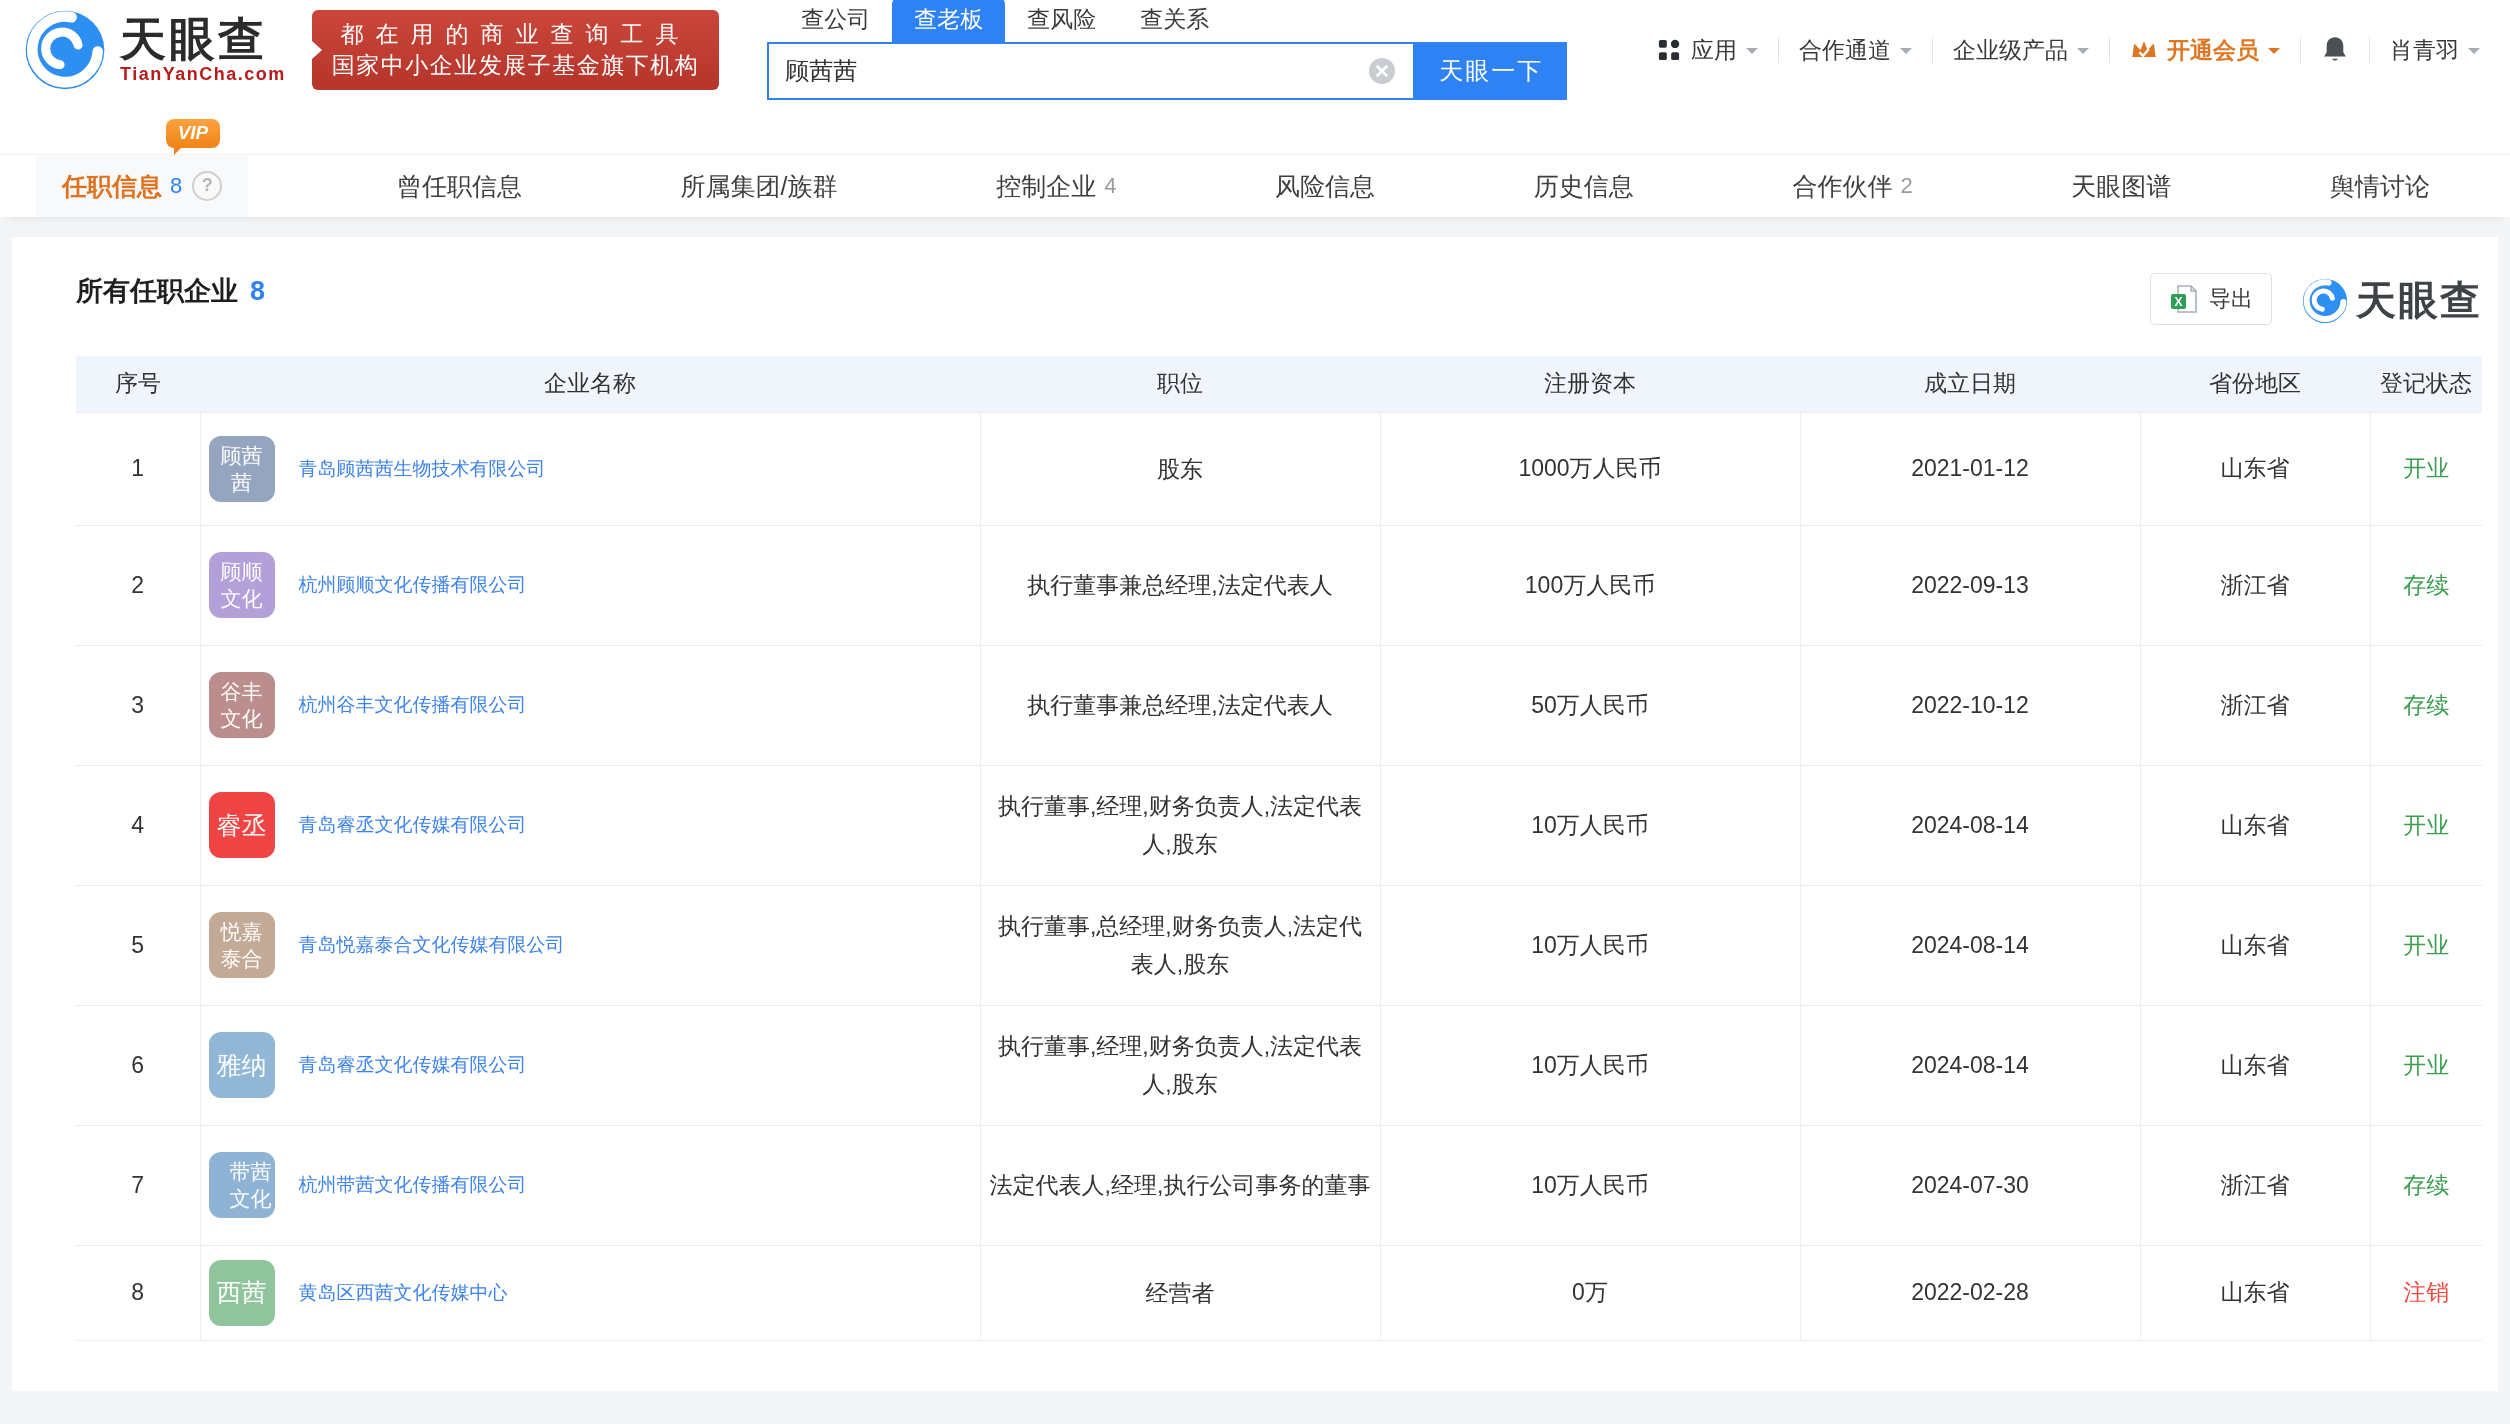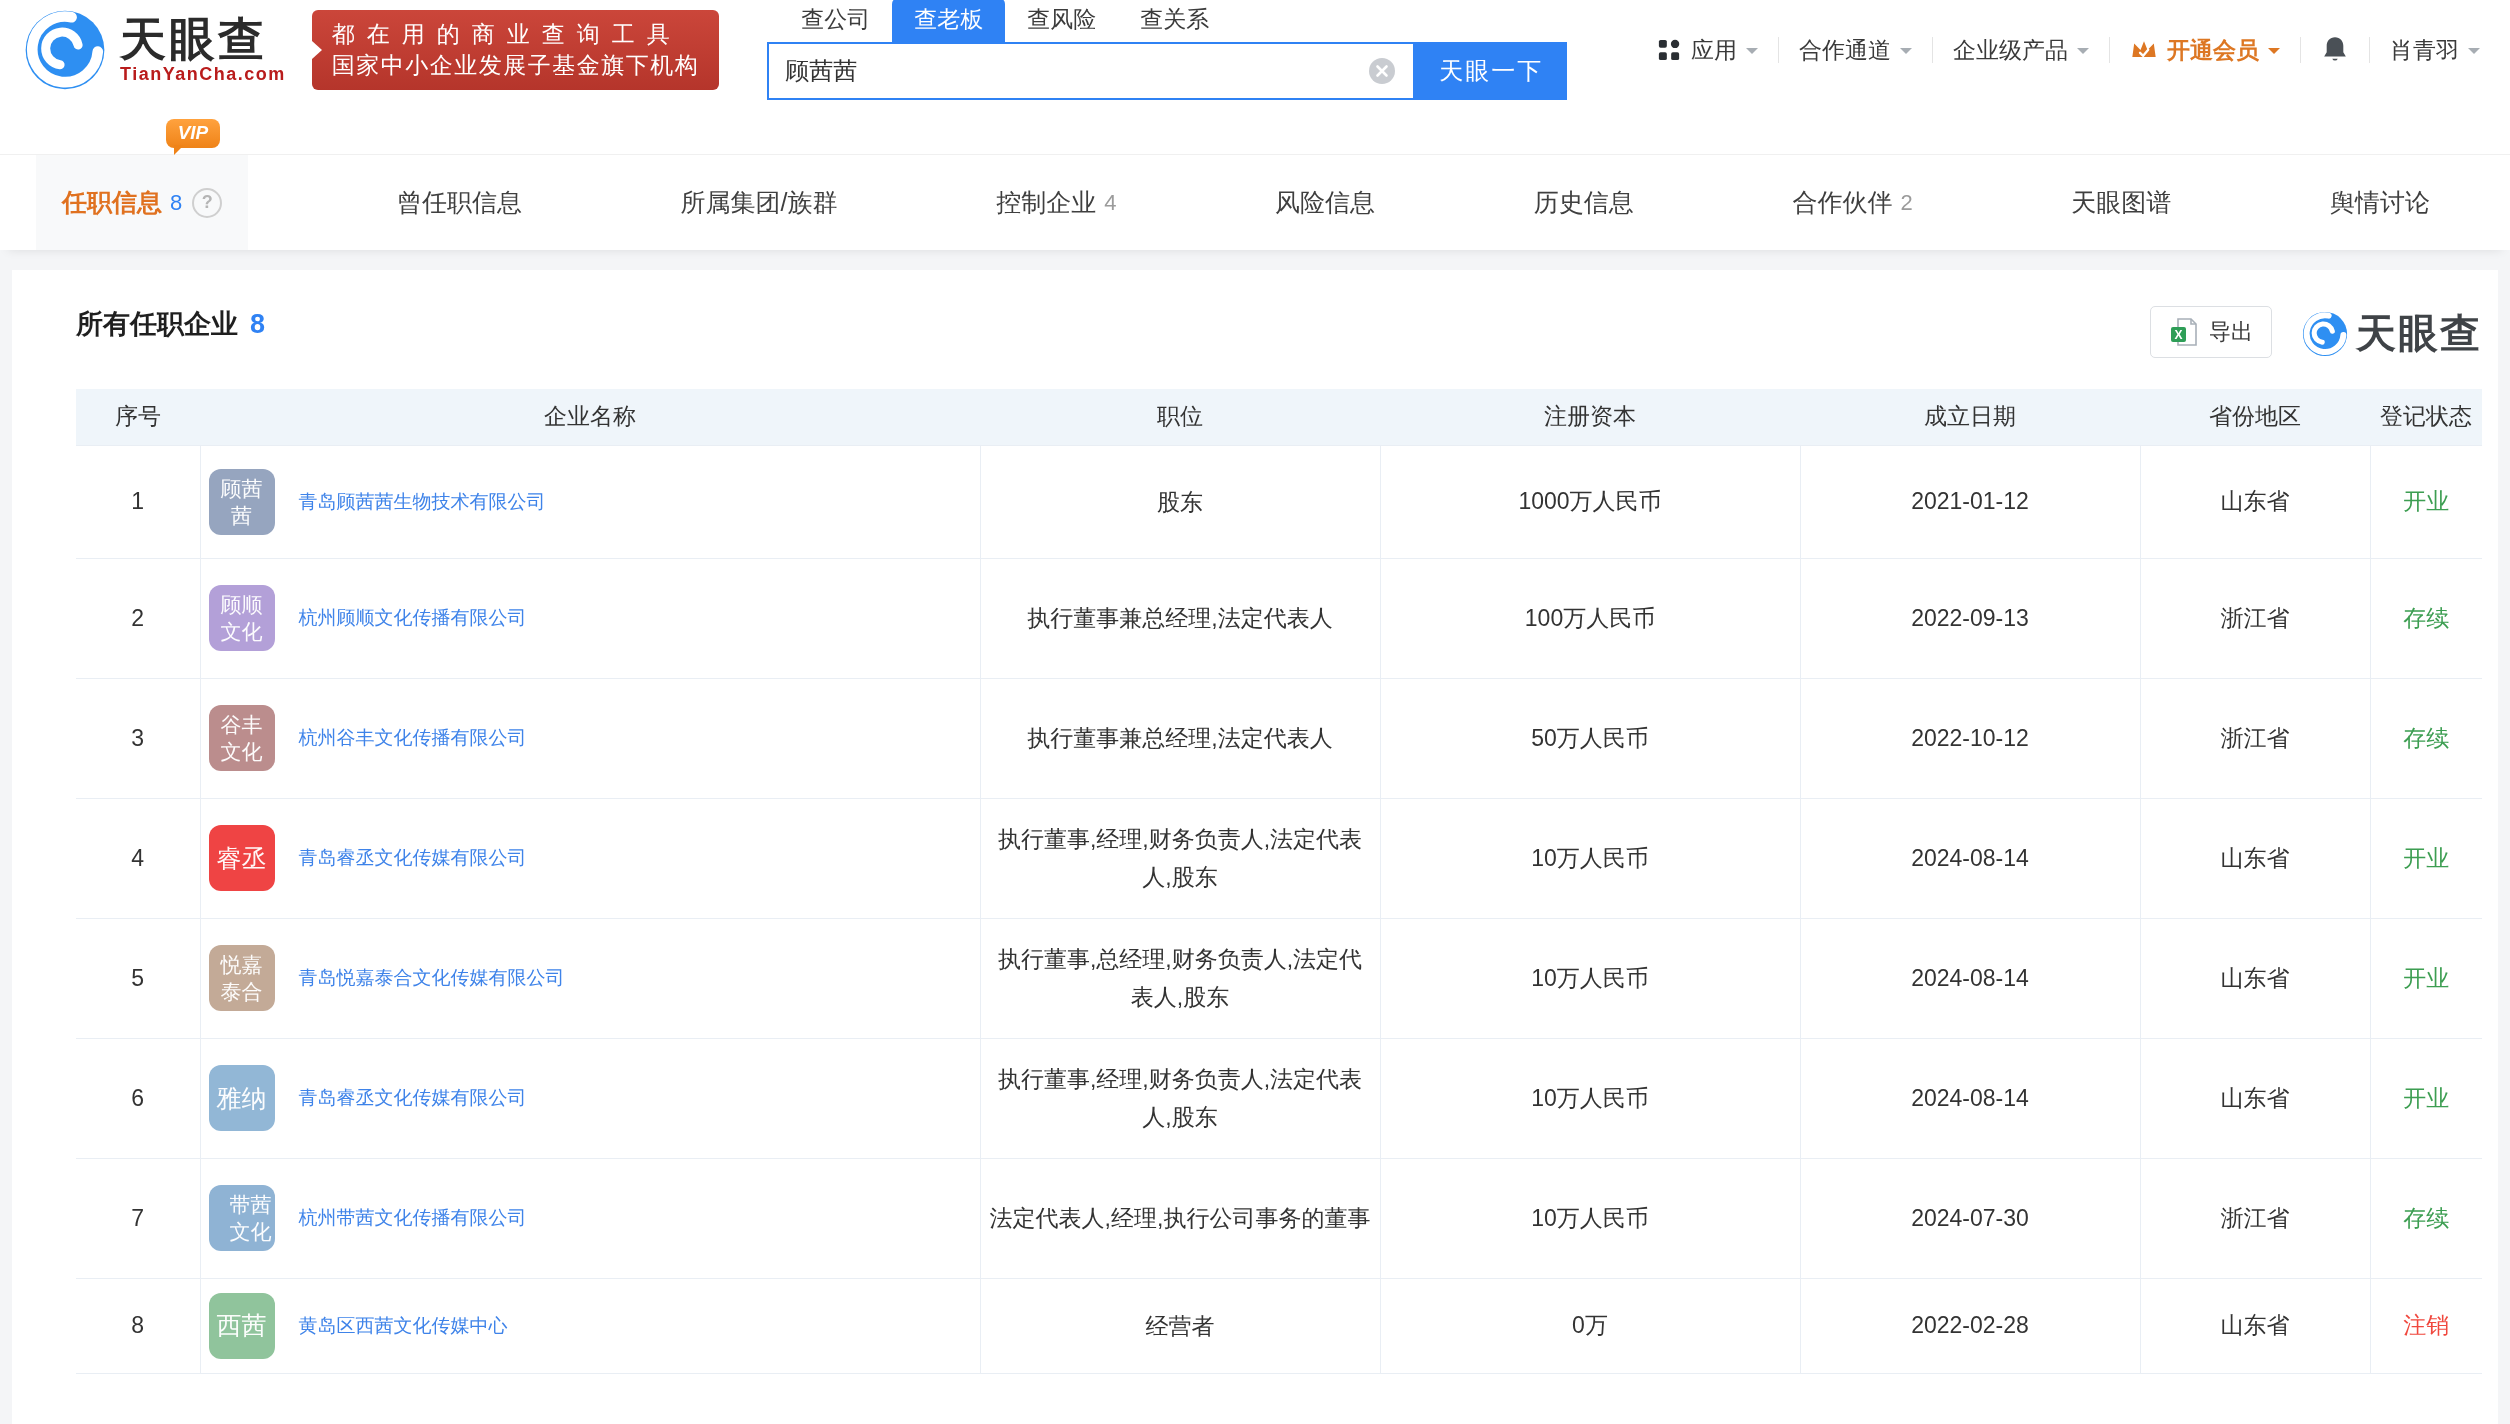"都在用的商业查询工具" .promo { text-align: left -> center }
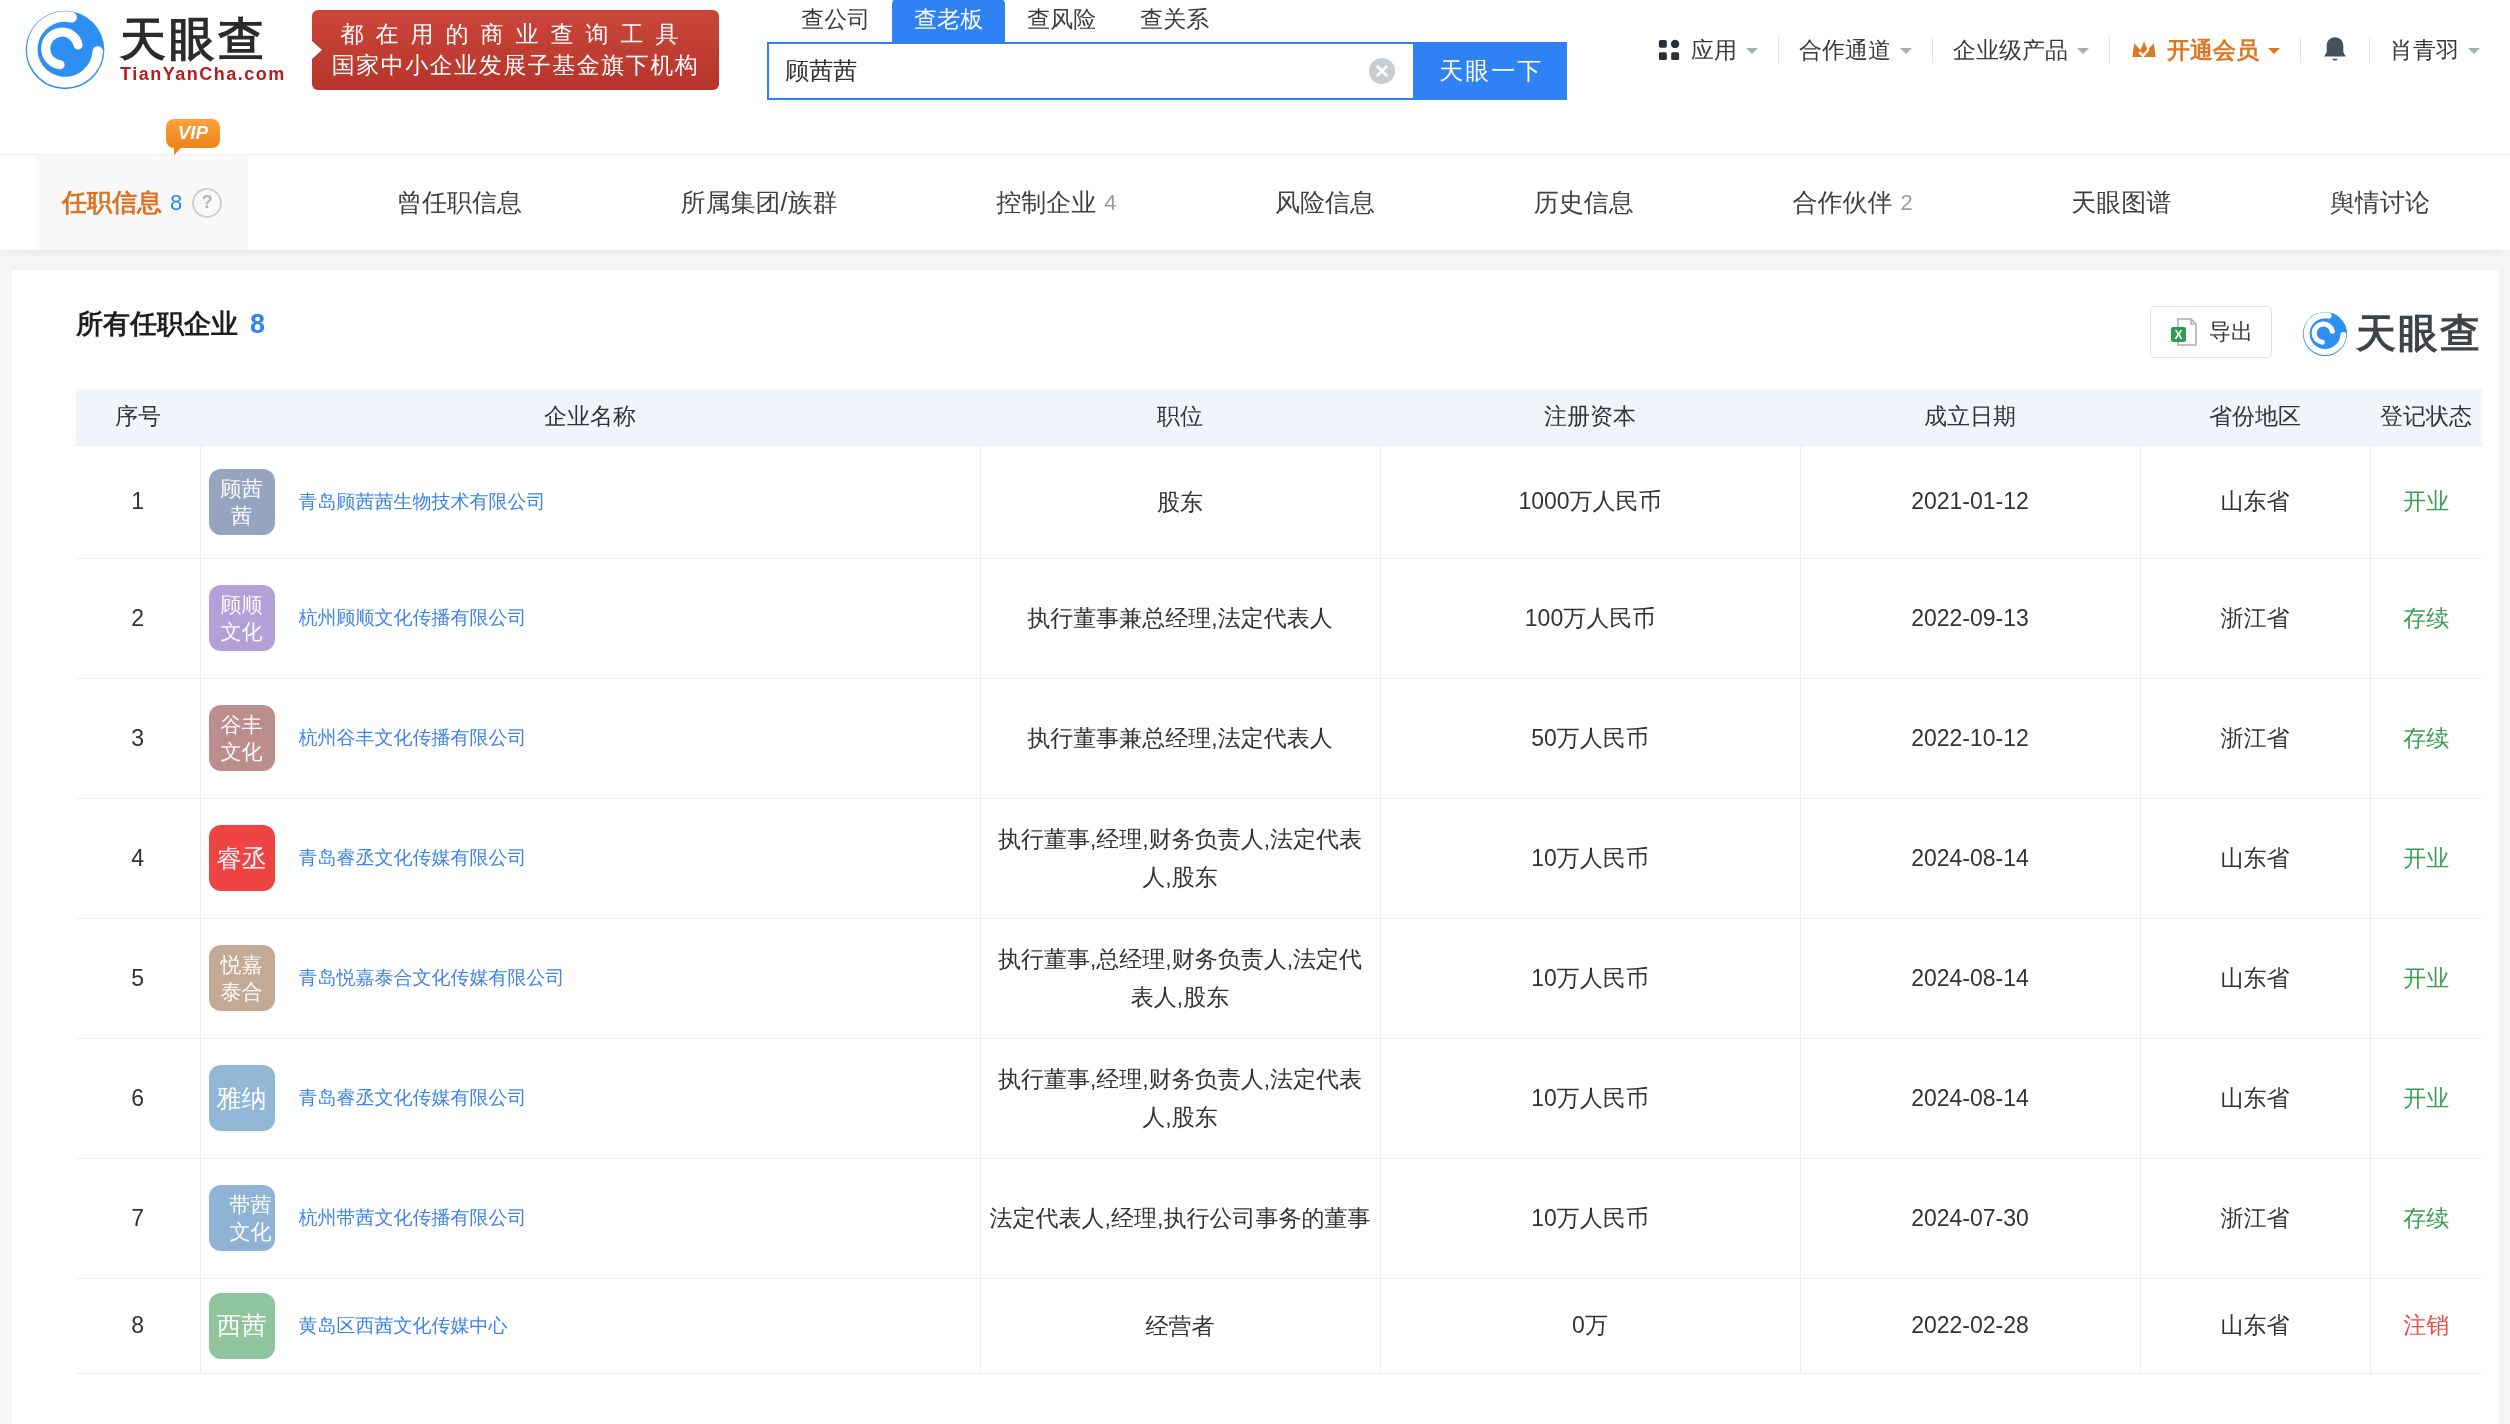"VIP" .navbar { height: 96px -> 63px }
